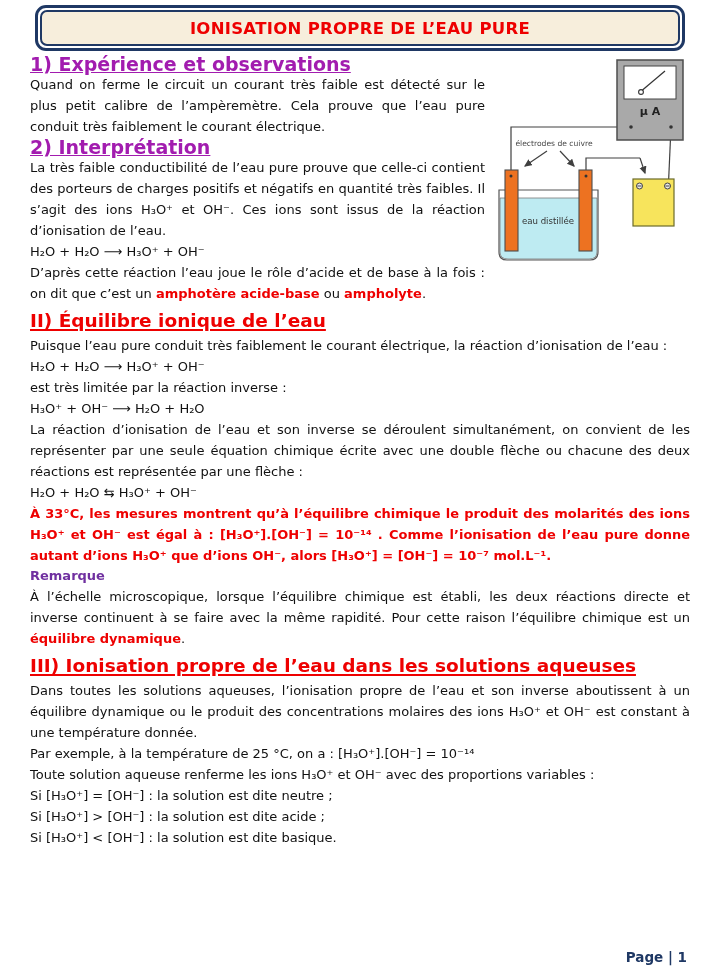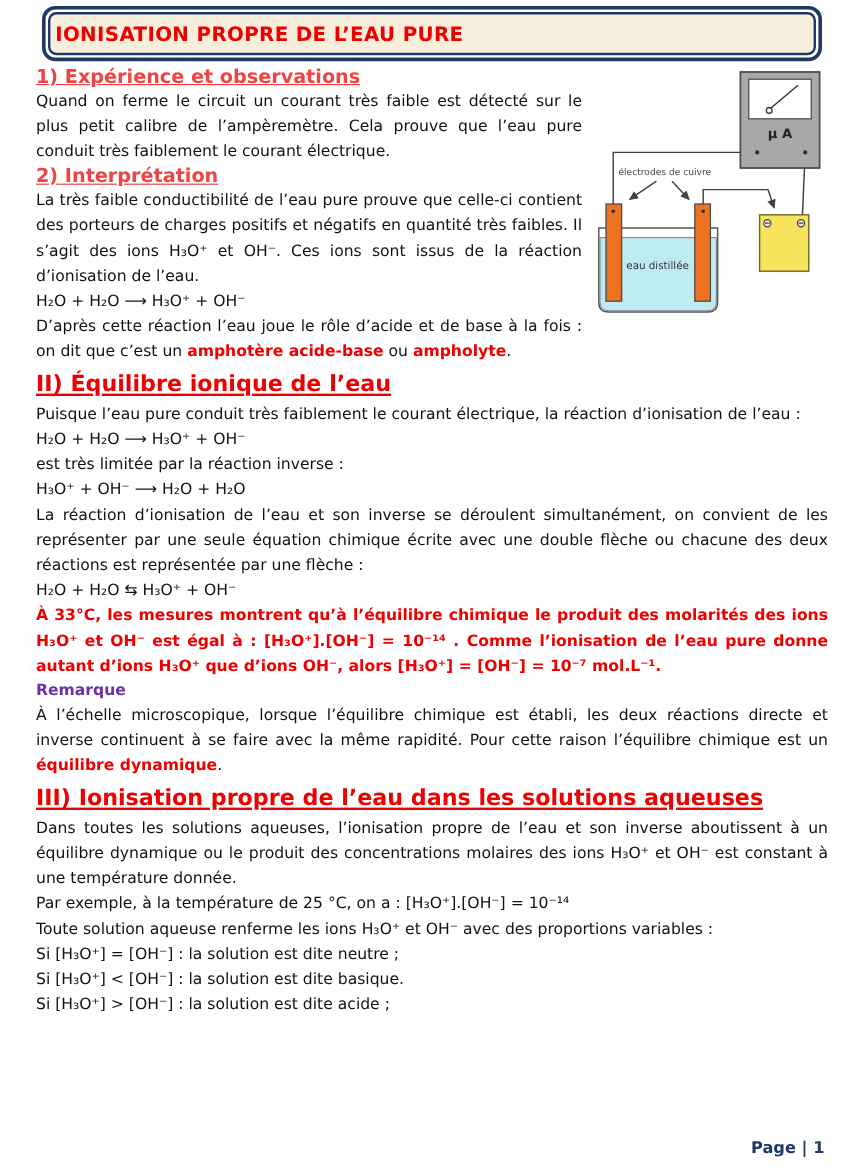"IONISATION PROPRE DE L’EAU PURE" .banner-inner { text-align: none -> center }
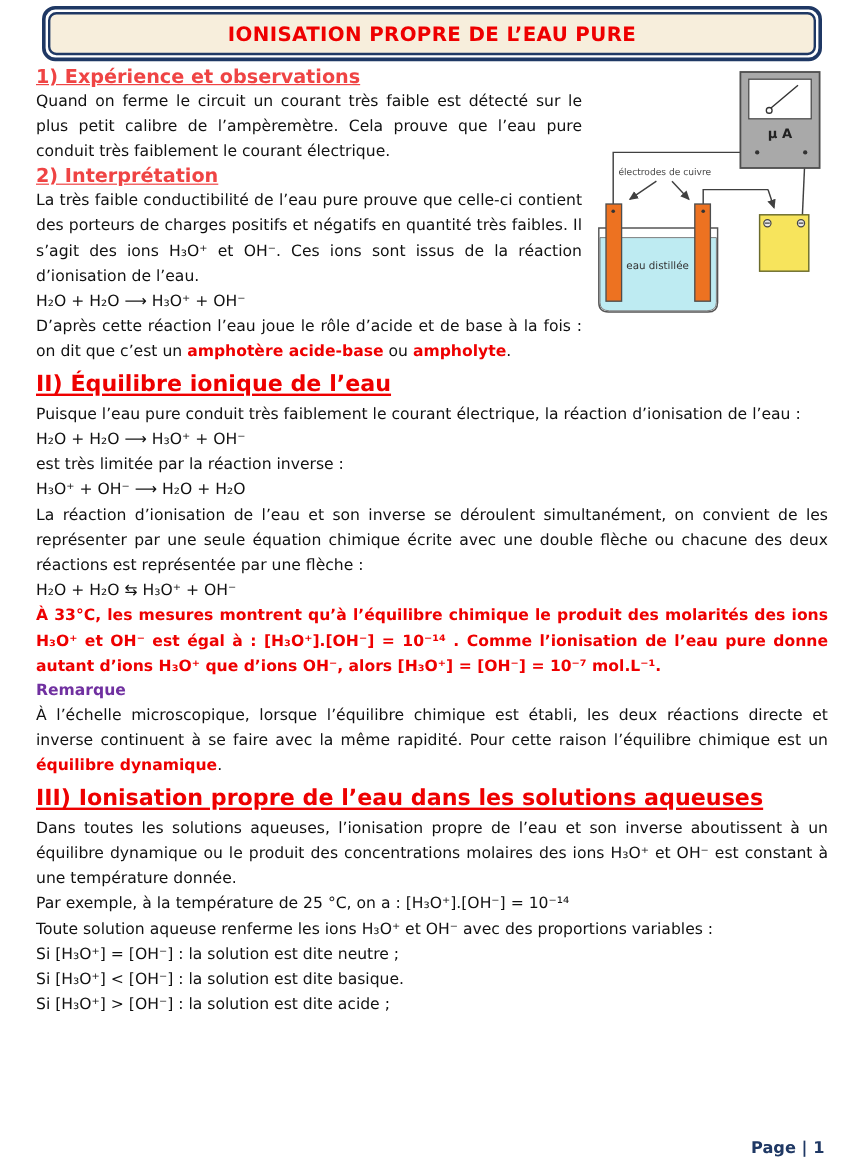"1) Expérience et observations" h3.h-green { color: #ef4444 -> #a21caf; font-size: 16px -> 19px }
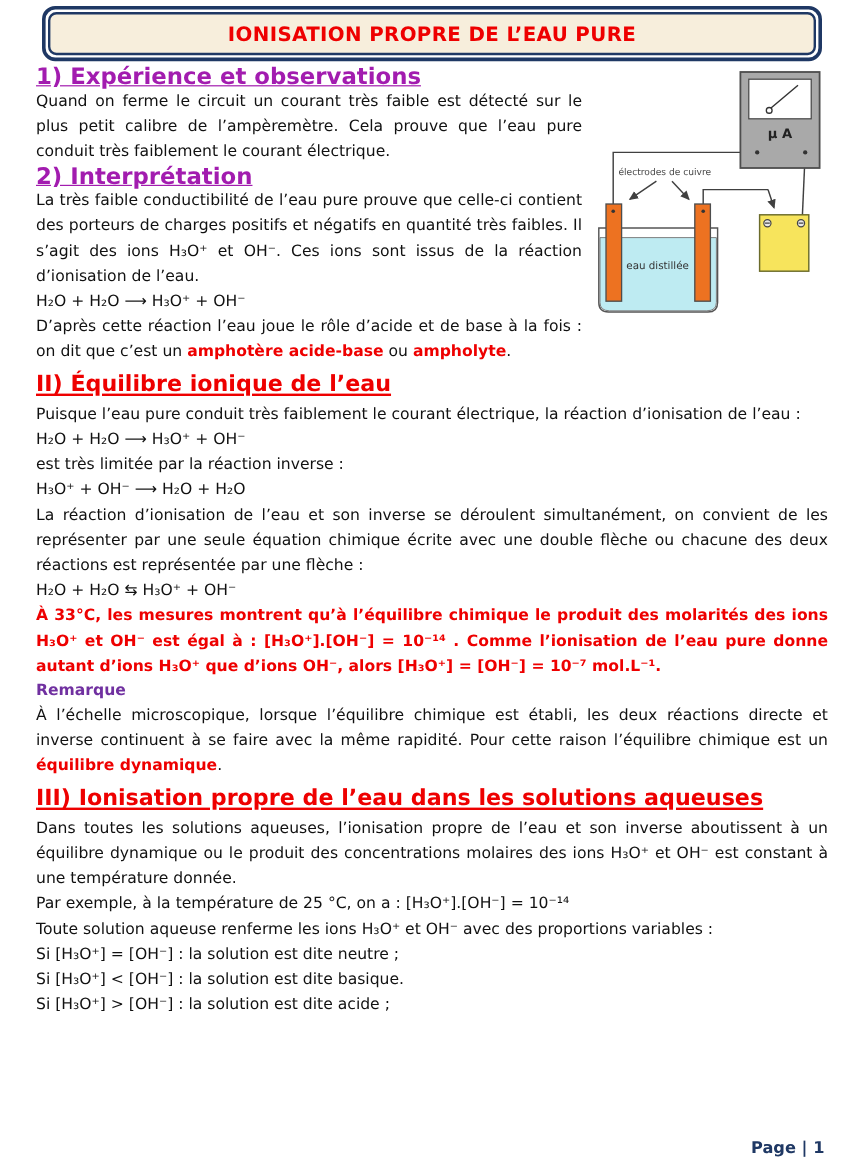"Si [H₃O⁺] < [OH⁻] :" p.eq { order: before "Si [H₃O⁺] > [OH⁻] :" -> after "Si [H₃O⁺] > [OH⁻] :" }
